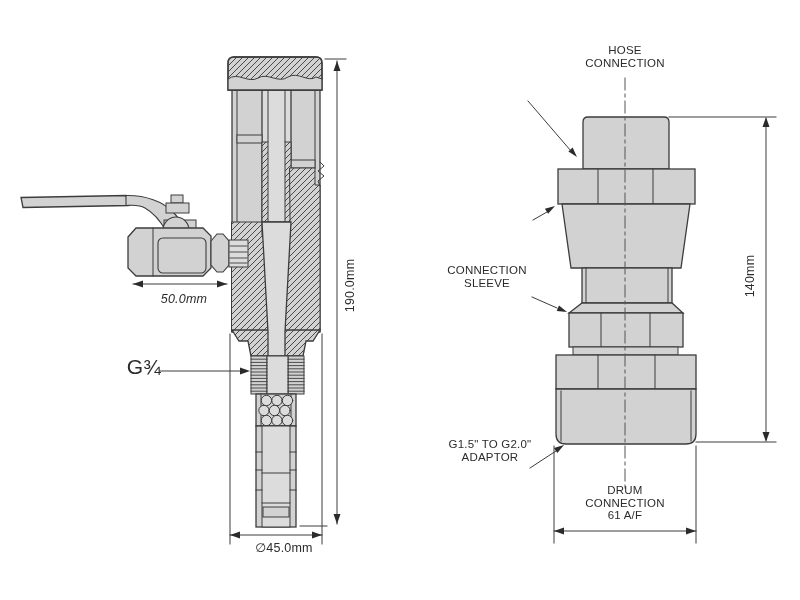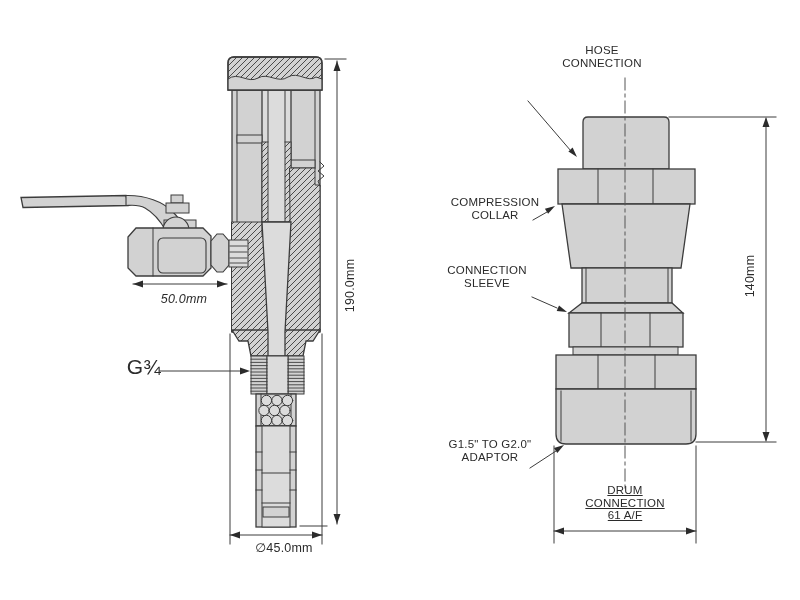"HOSE" div.label { left: 542px -> 565px }
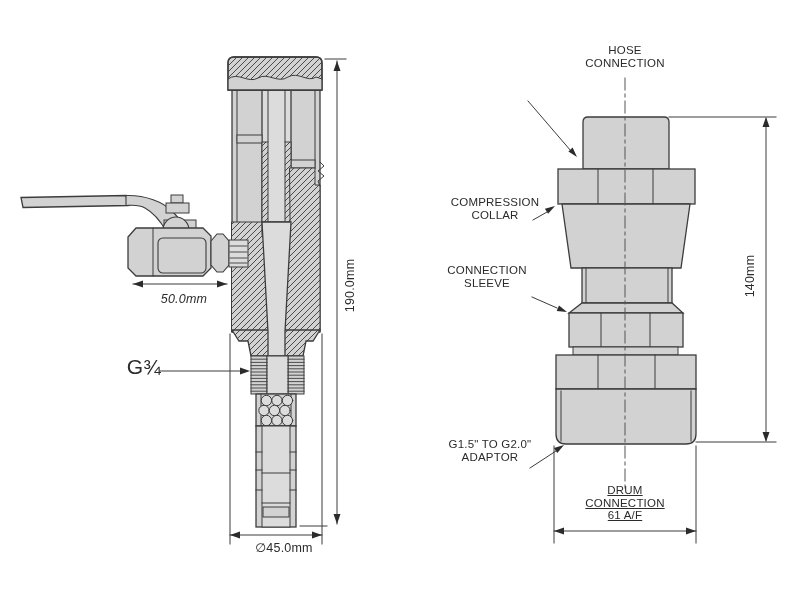"COMPRESSION" div.label { html: <div>COMPRESSION COLLAR</div> -> none }
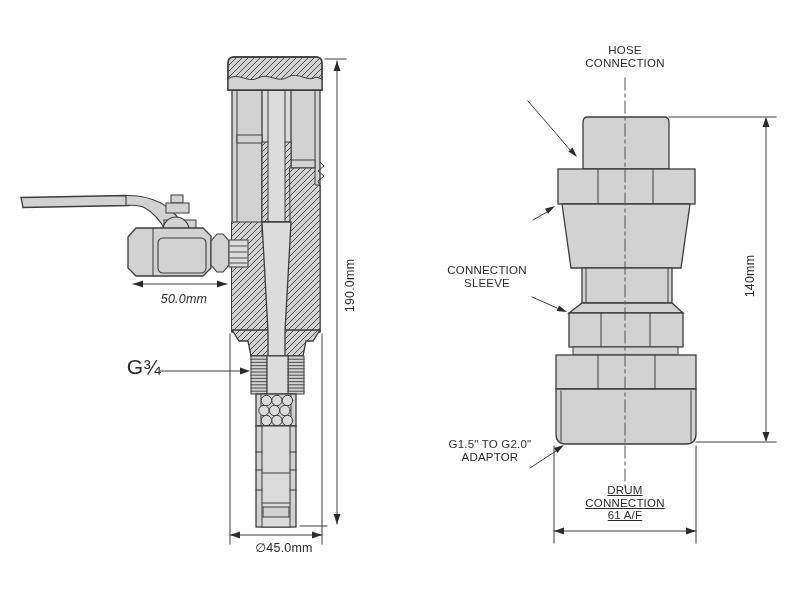"DRUM" div.label { text-decoration: underline -> none }
